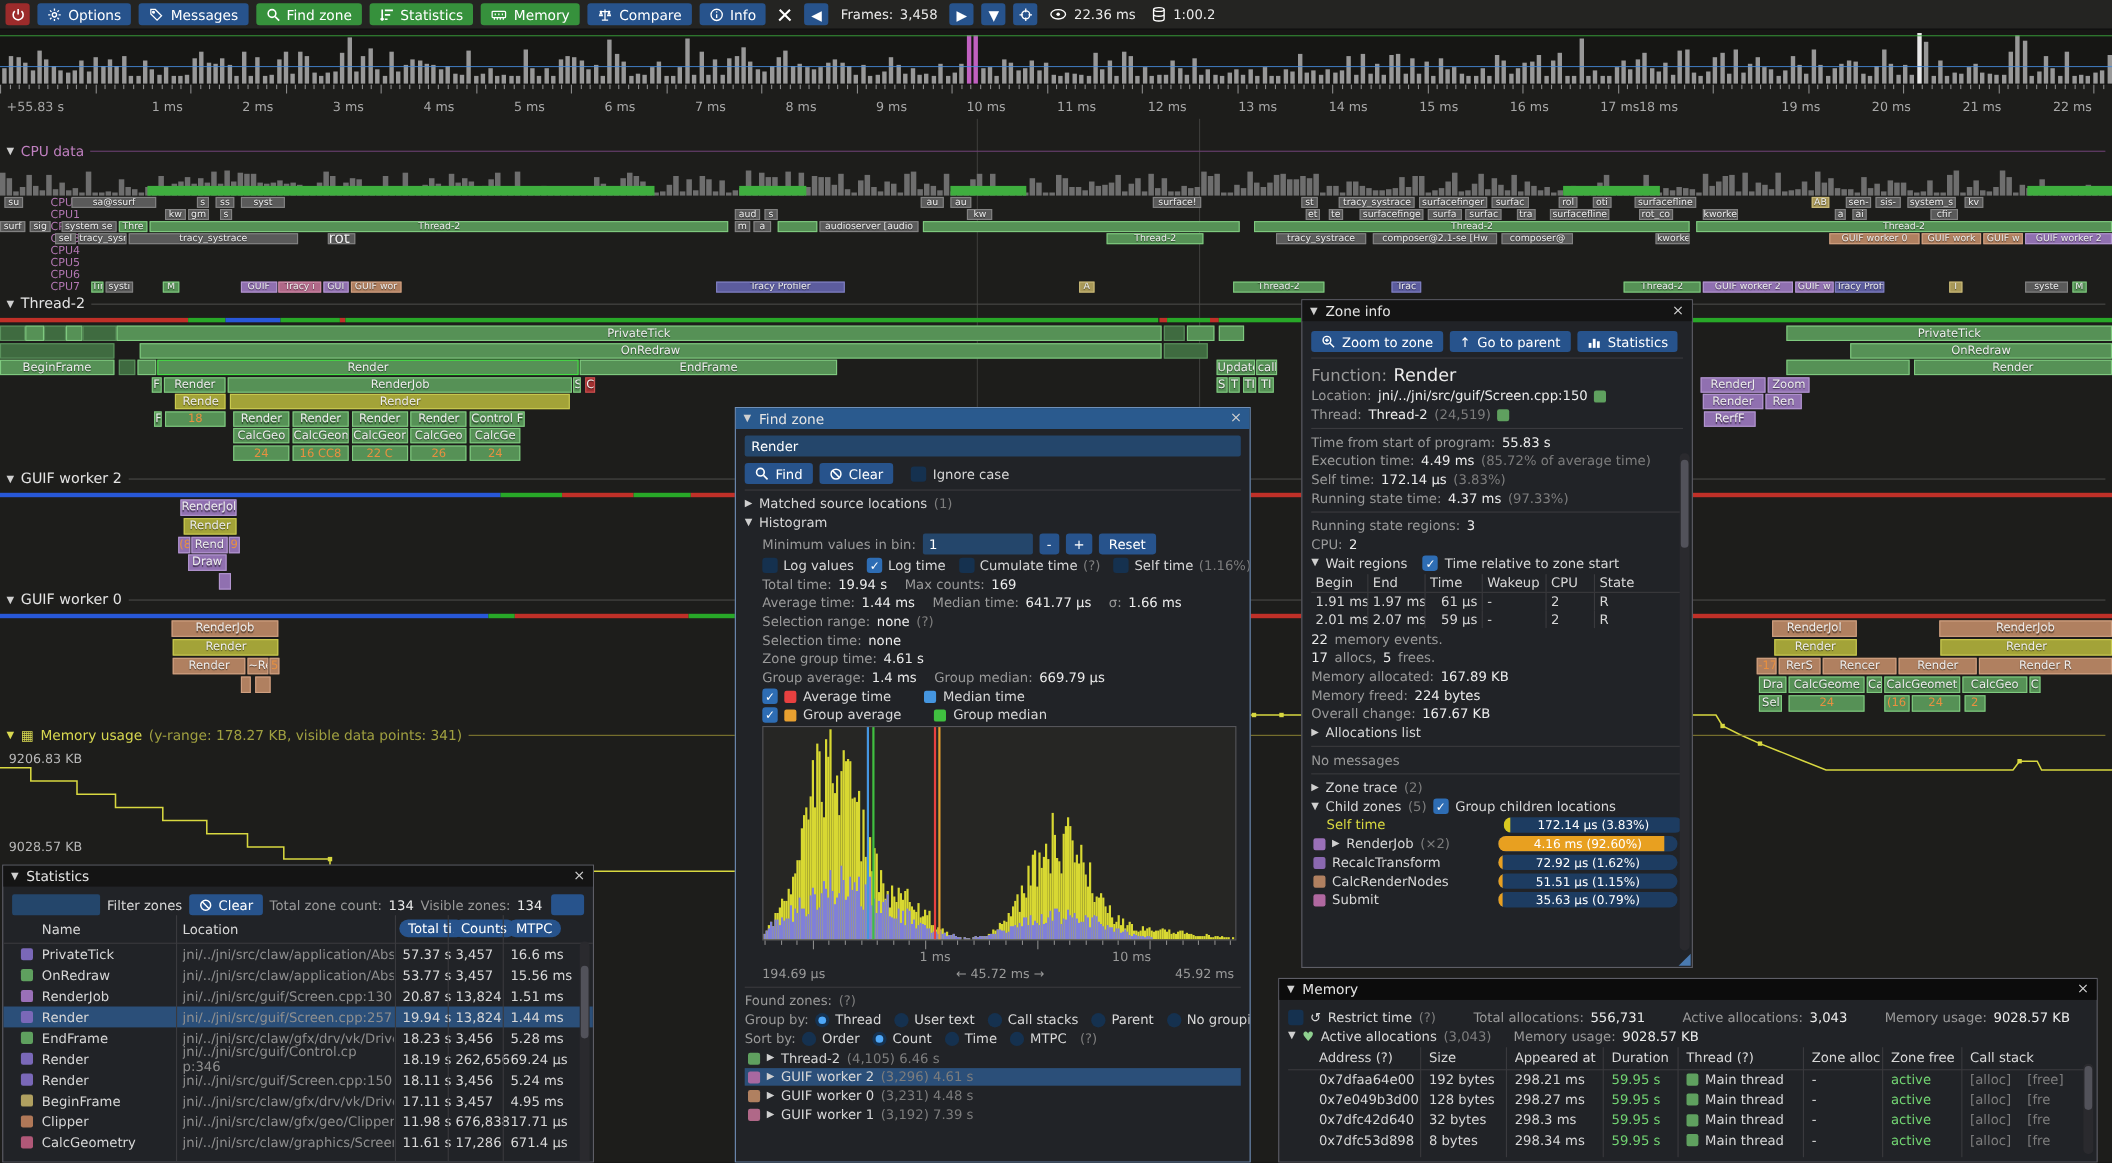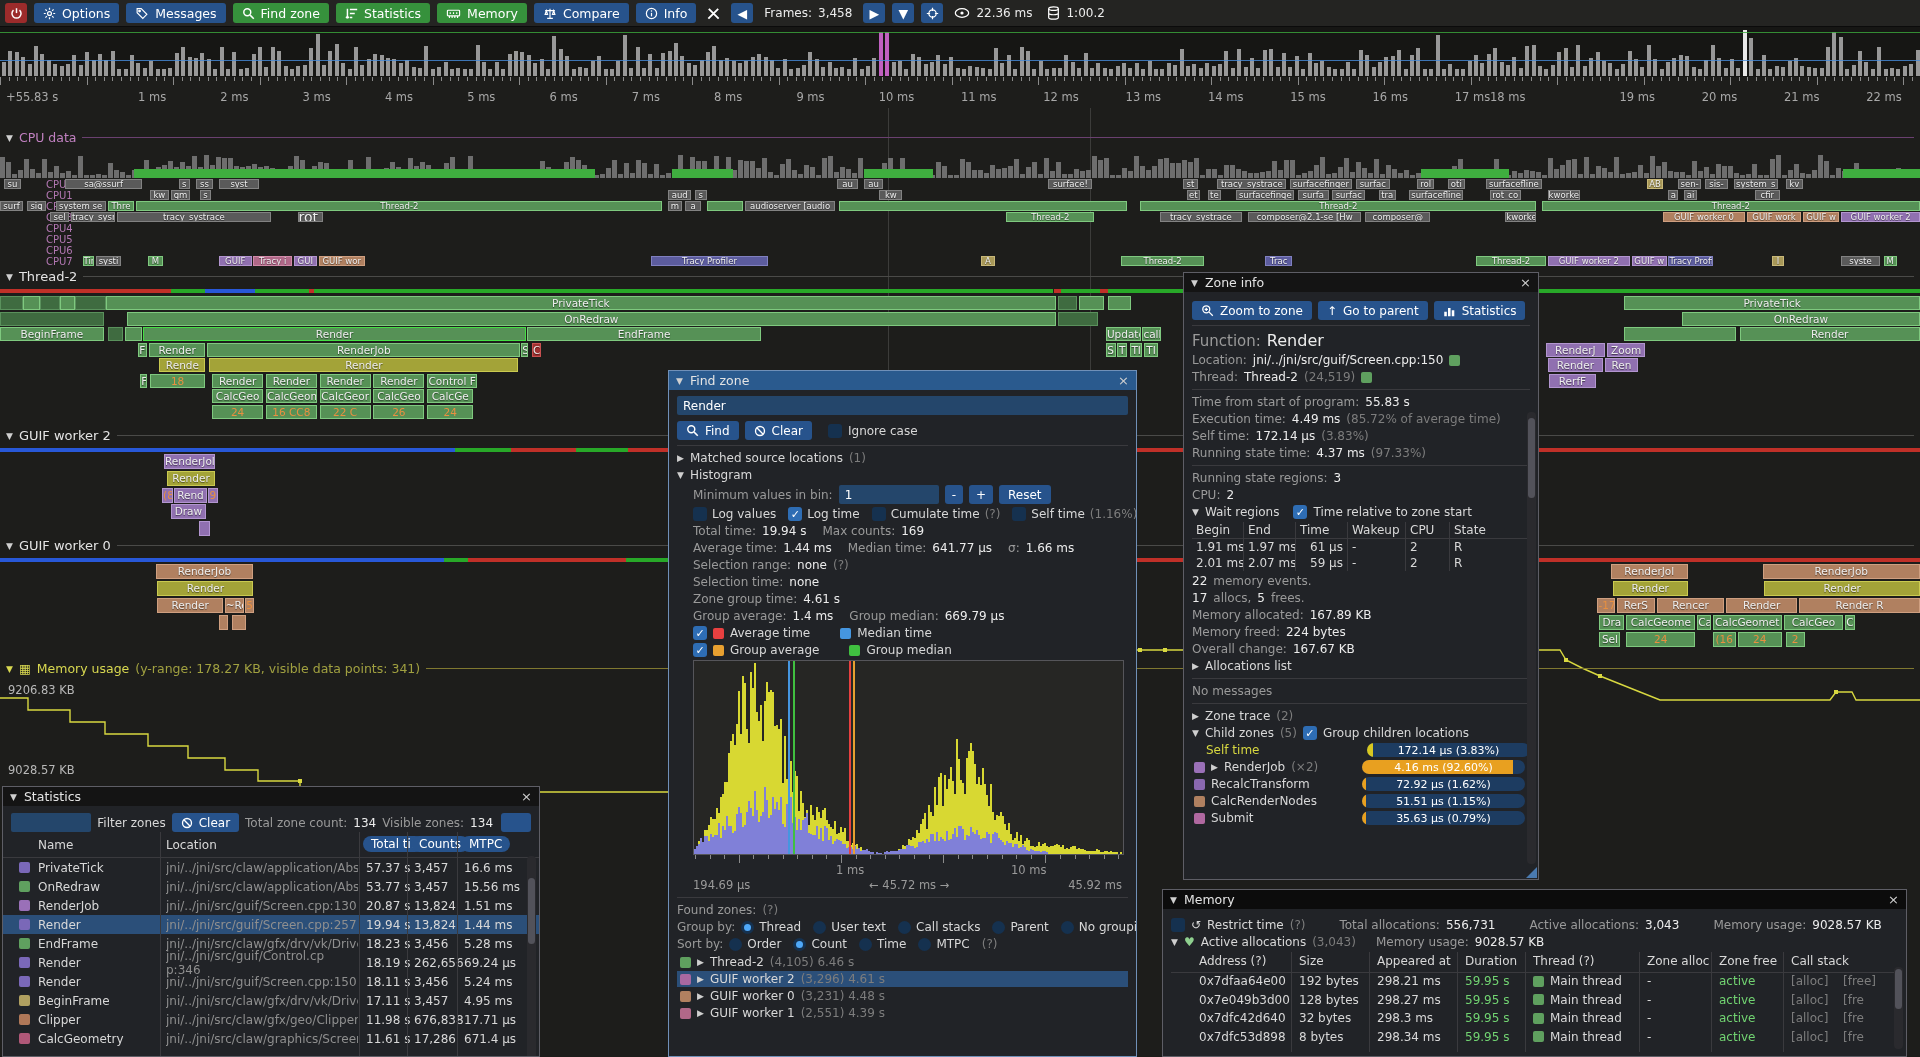"(2,551) 4.39 s" div.dim { text: 2,551) 4.39 -> 3,192) 7.39 }
